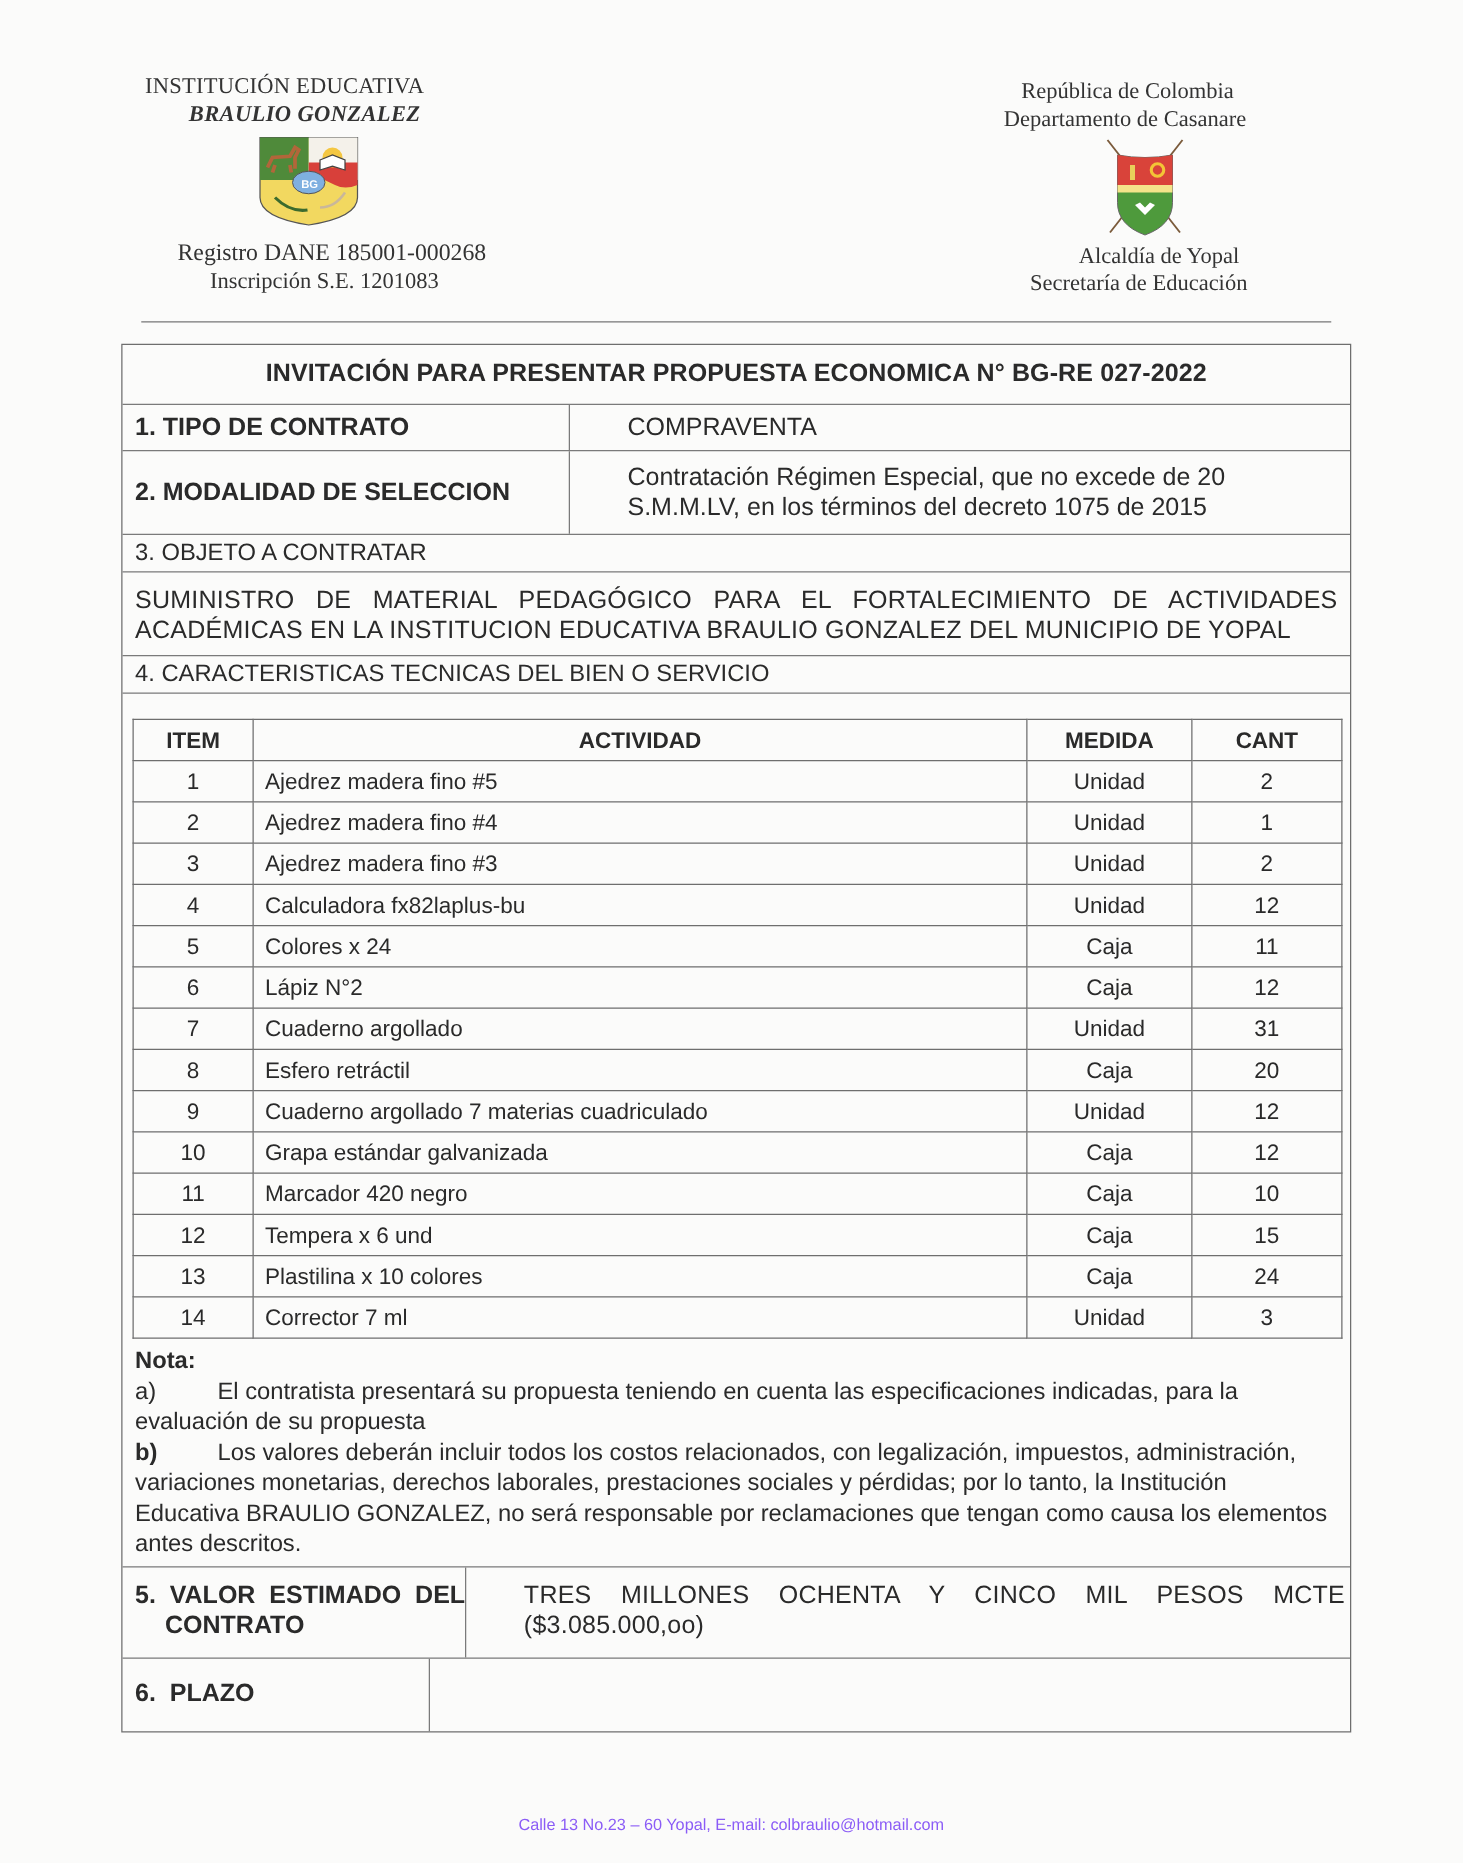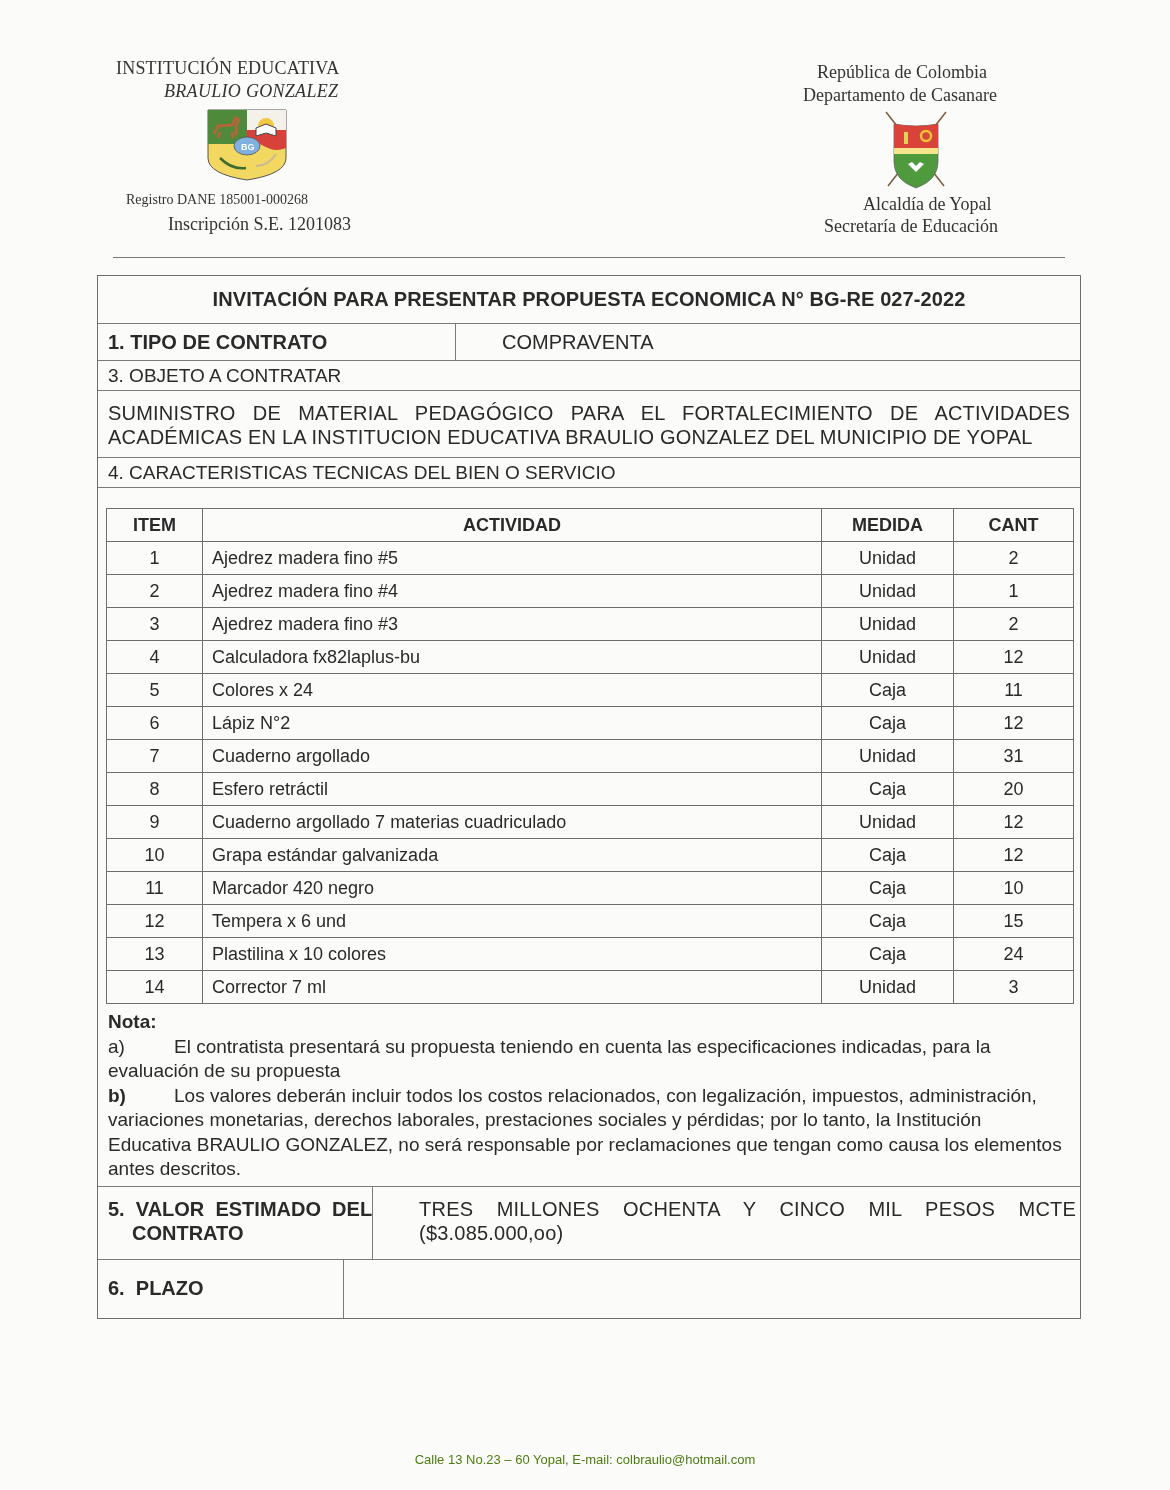"BRAULIO GONZALEZ" .hdr-left .l2 { font-weight: normal -> bold; left: 64px -> 51px }
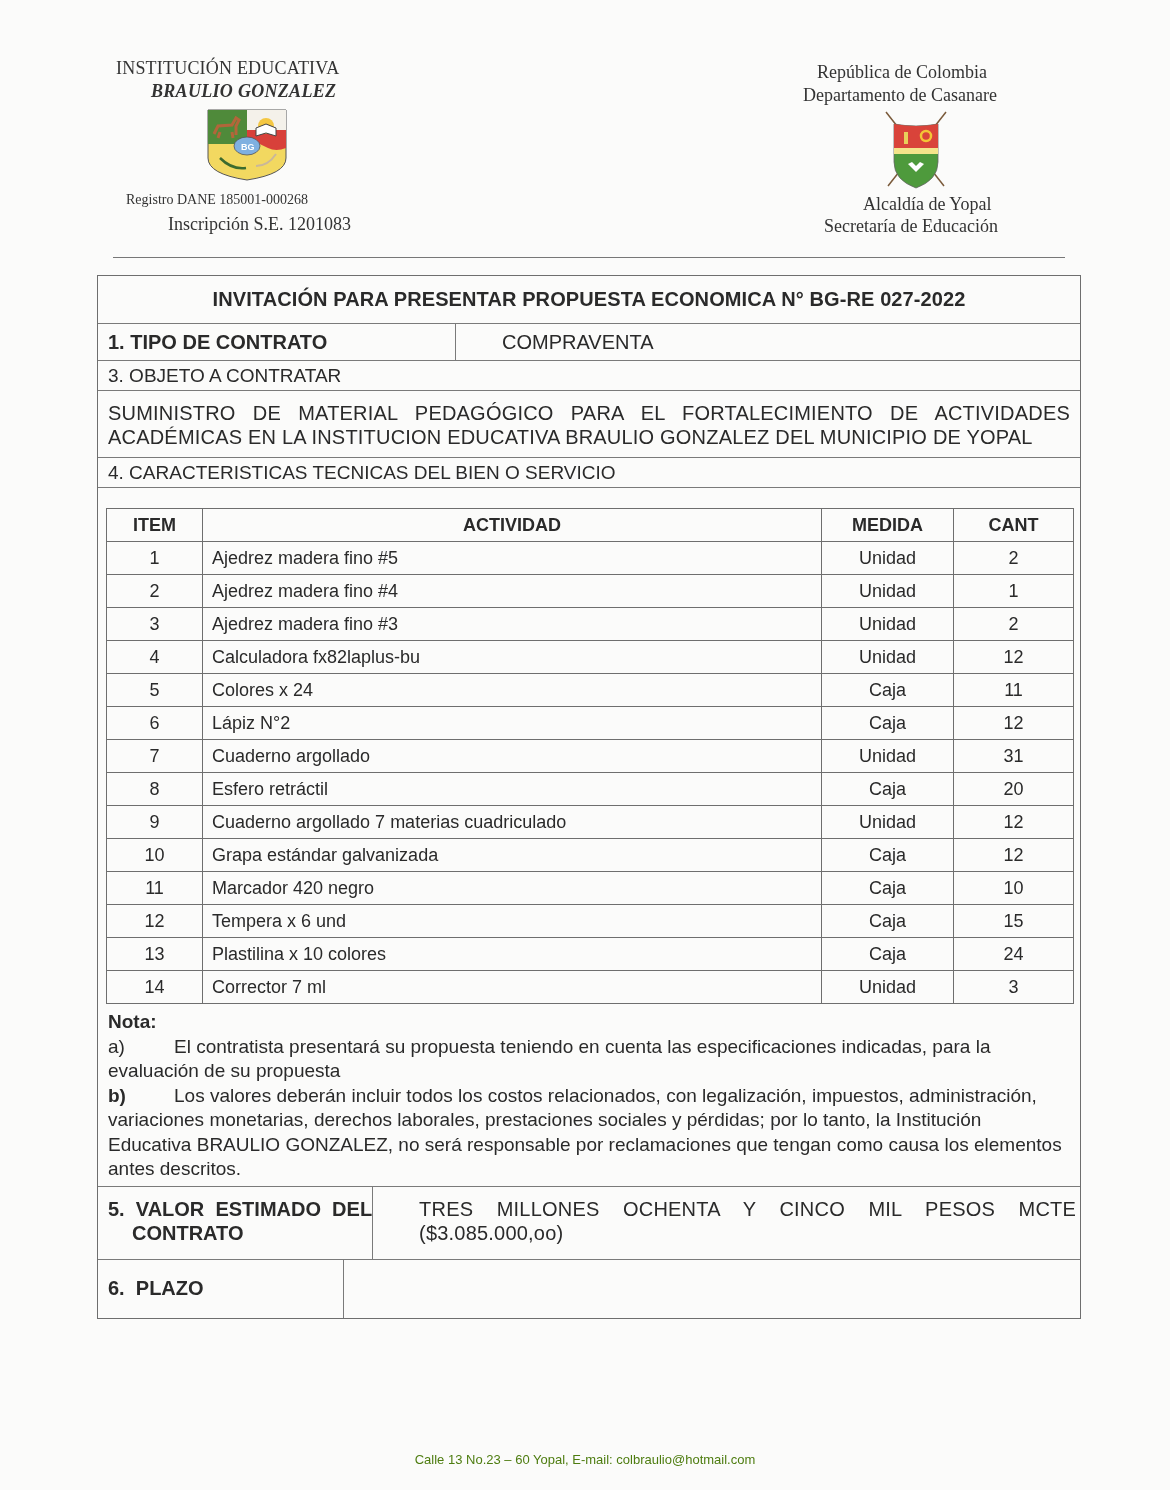"Registro DANE 185001-000268" .hdr-left .reg { font-size: 14px -> 19px; left: 26px -> 42px }
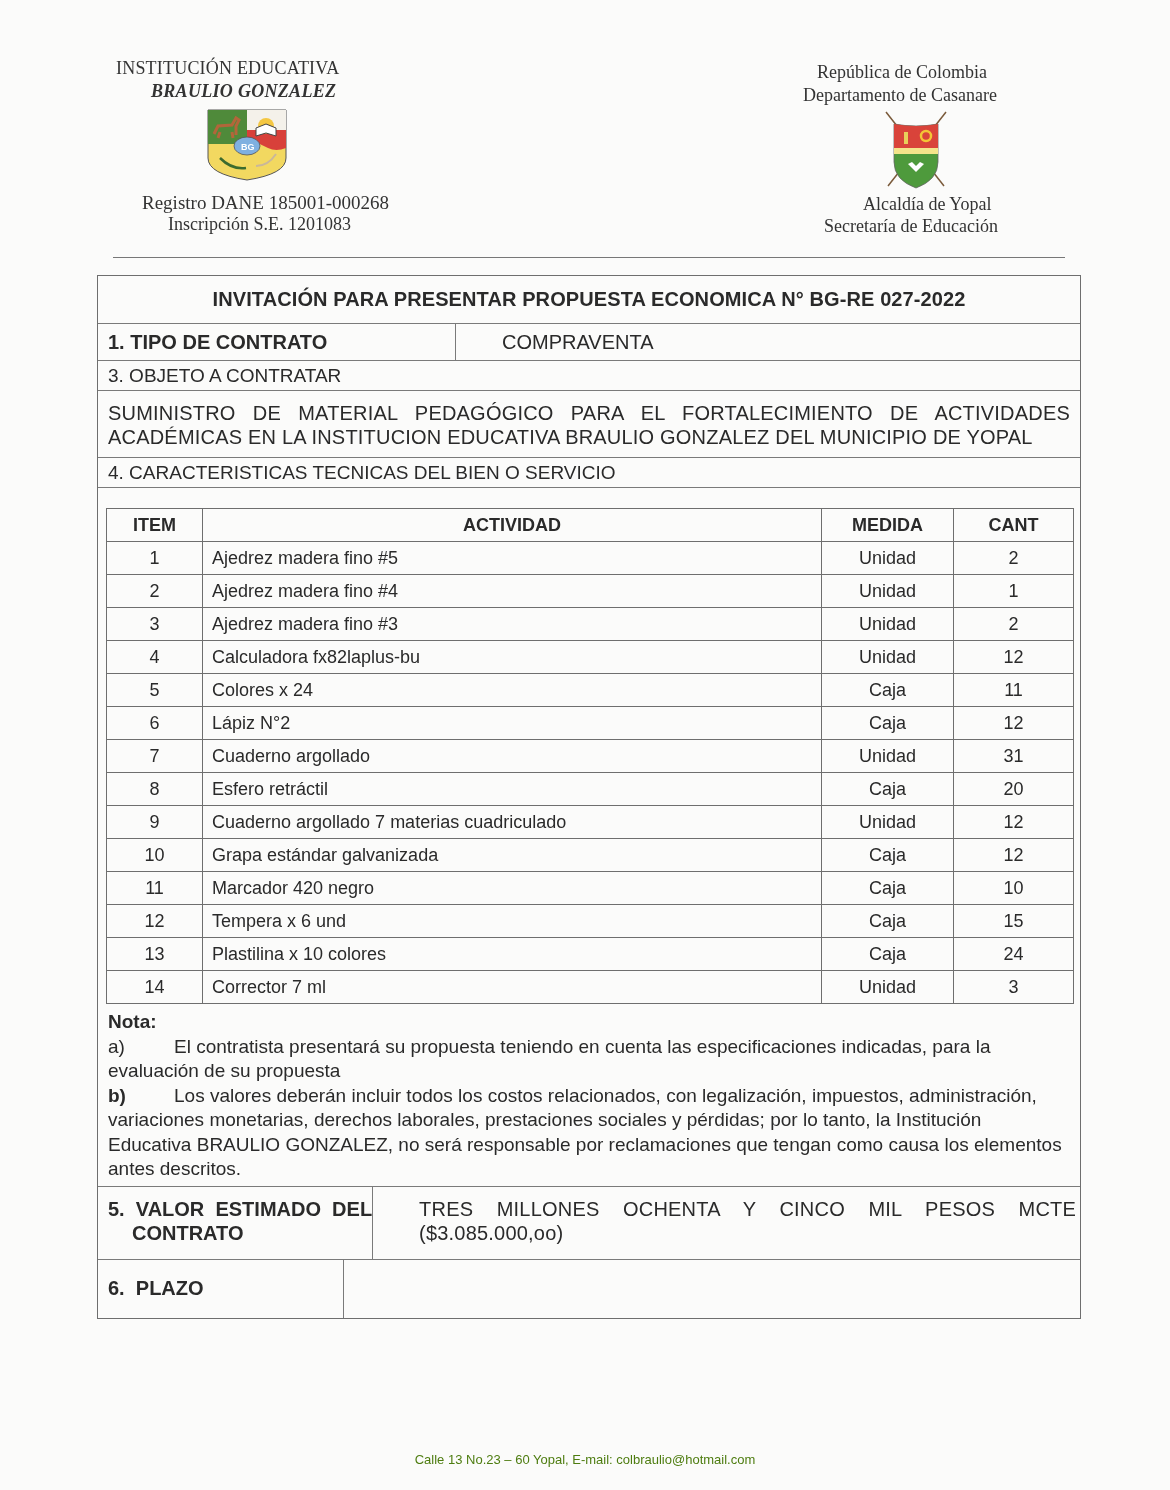"2. MODALIDAD DE SELECCION" div.row { html: none -> <div> <div>2. MODALIDAD DE SELECCION</div> <div> <div> <div>Contratación Régimen Especial, que no excede de 20</div> <div>S.M.M.LV, en los términos del decreto 1075 de 2015</div> </div> </div> </div> }
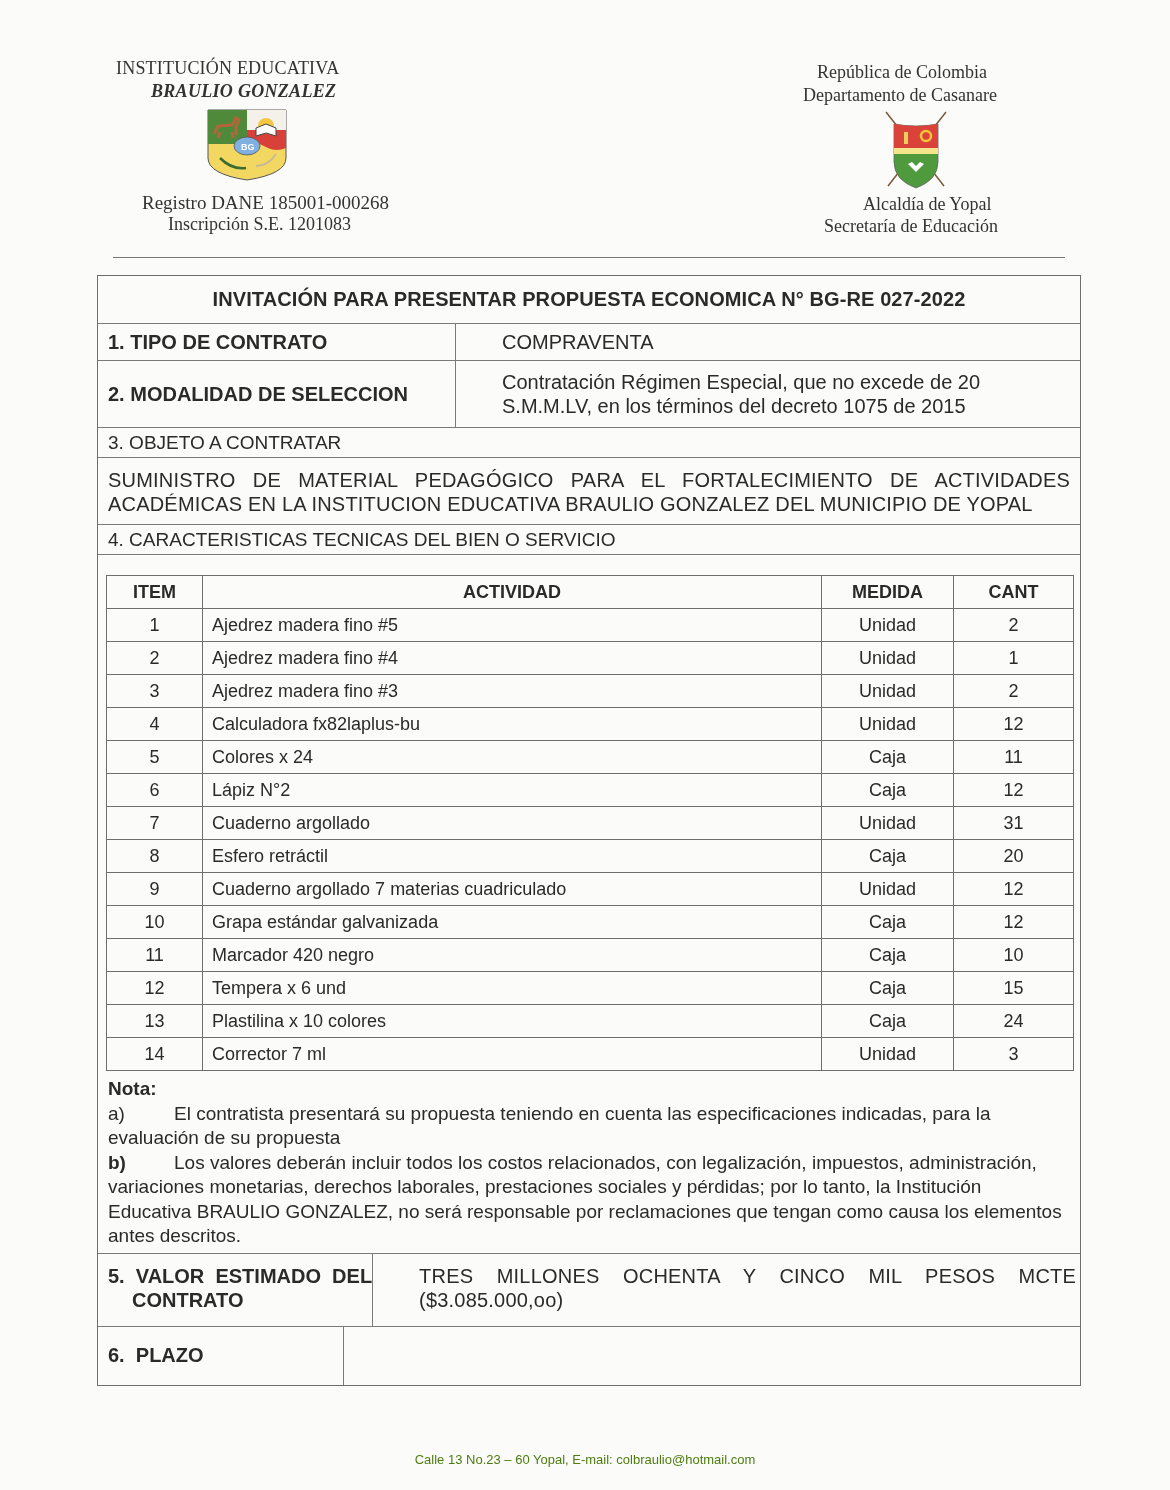"Calle 13 No.23 – 60" .footer { color: #4d7c0f -> #8b5cf6 }
